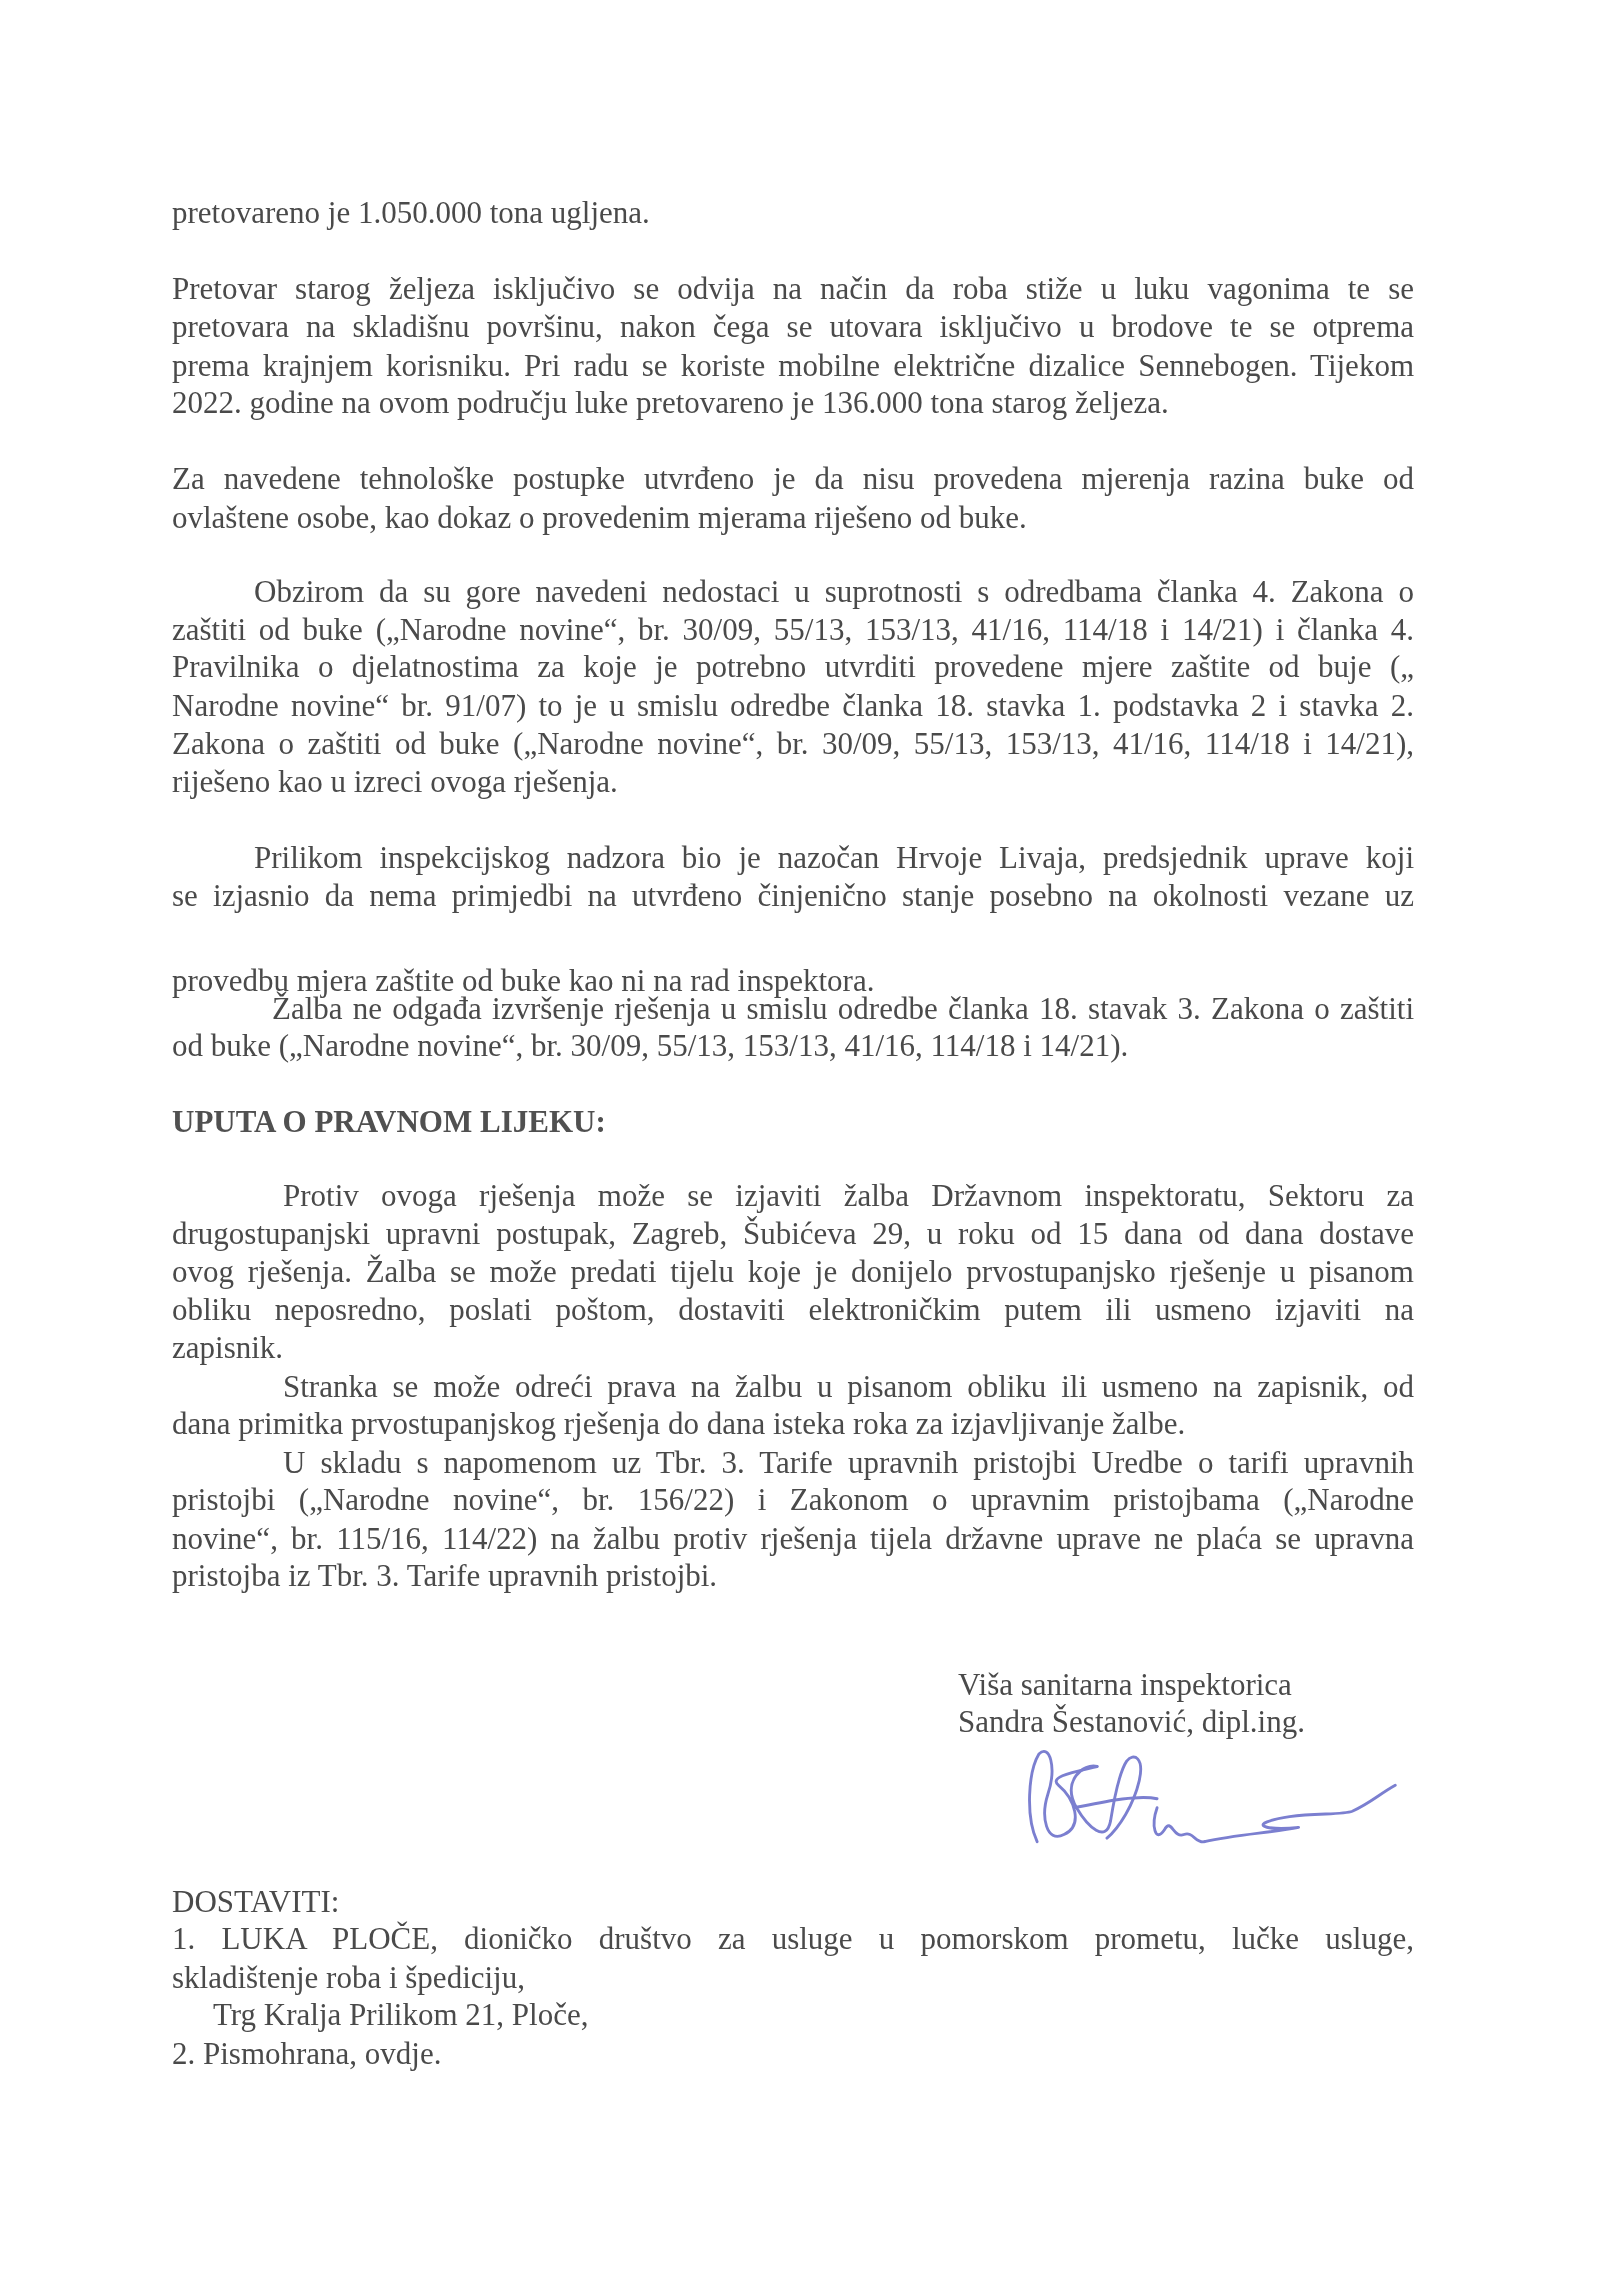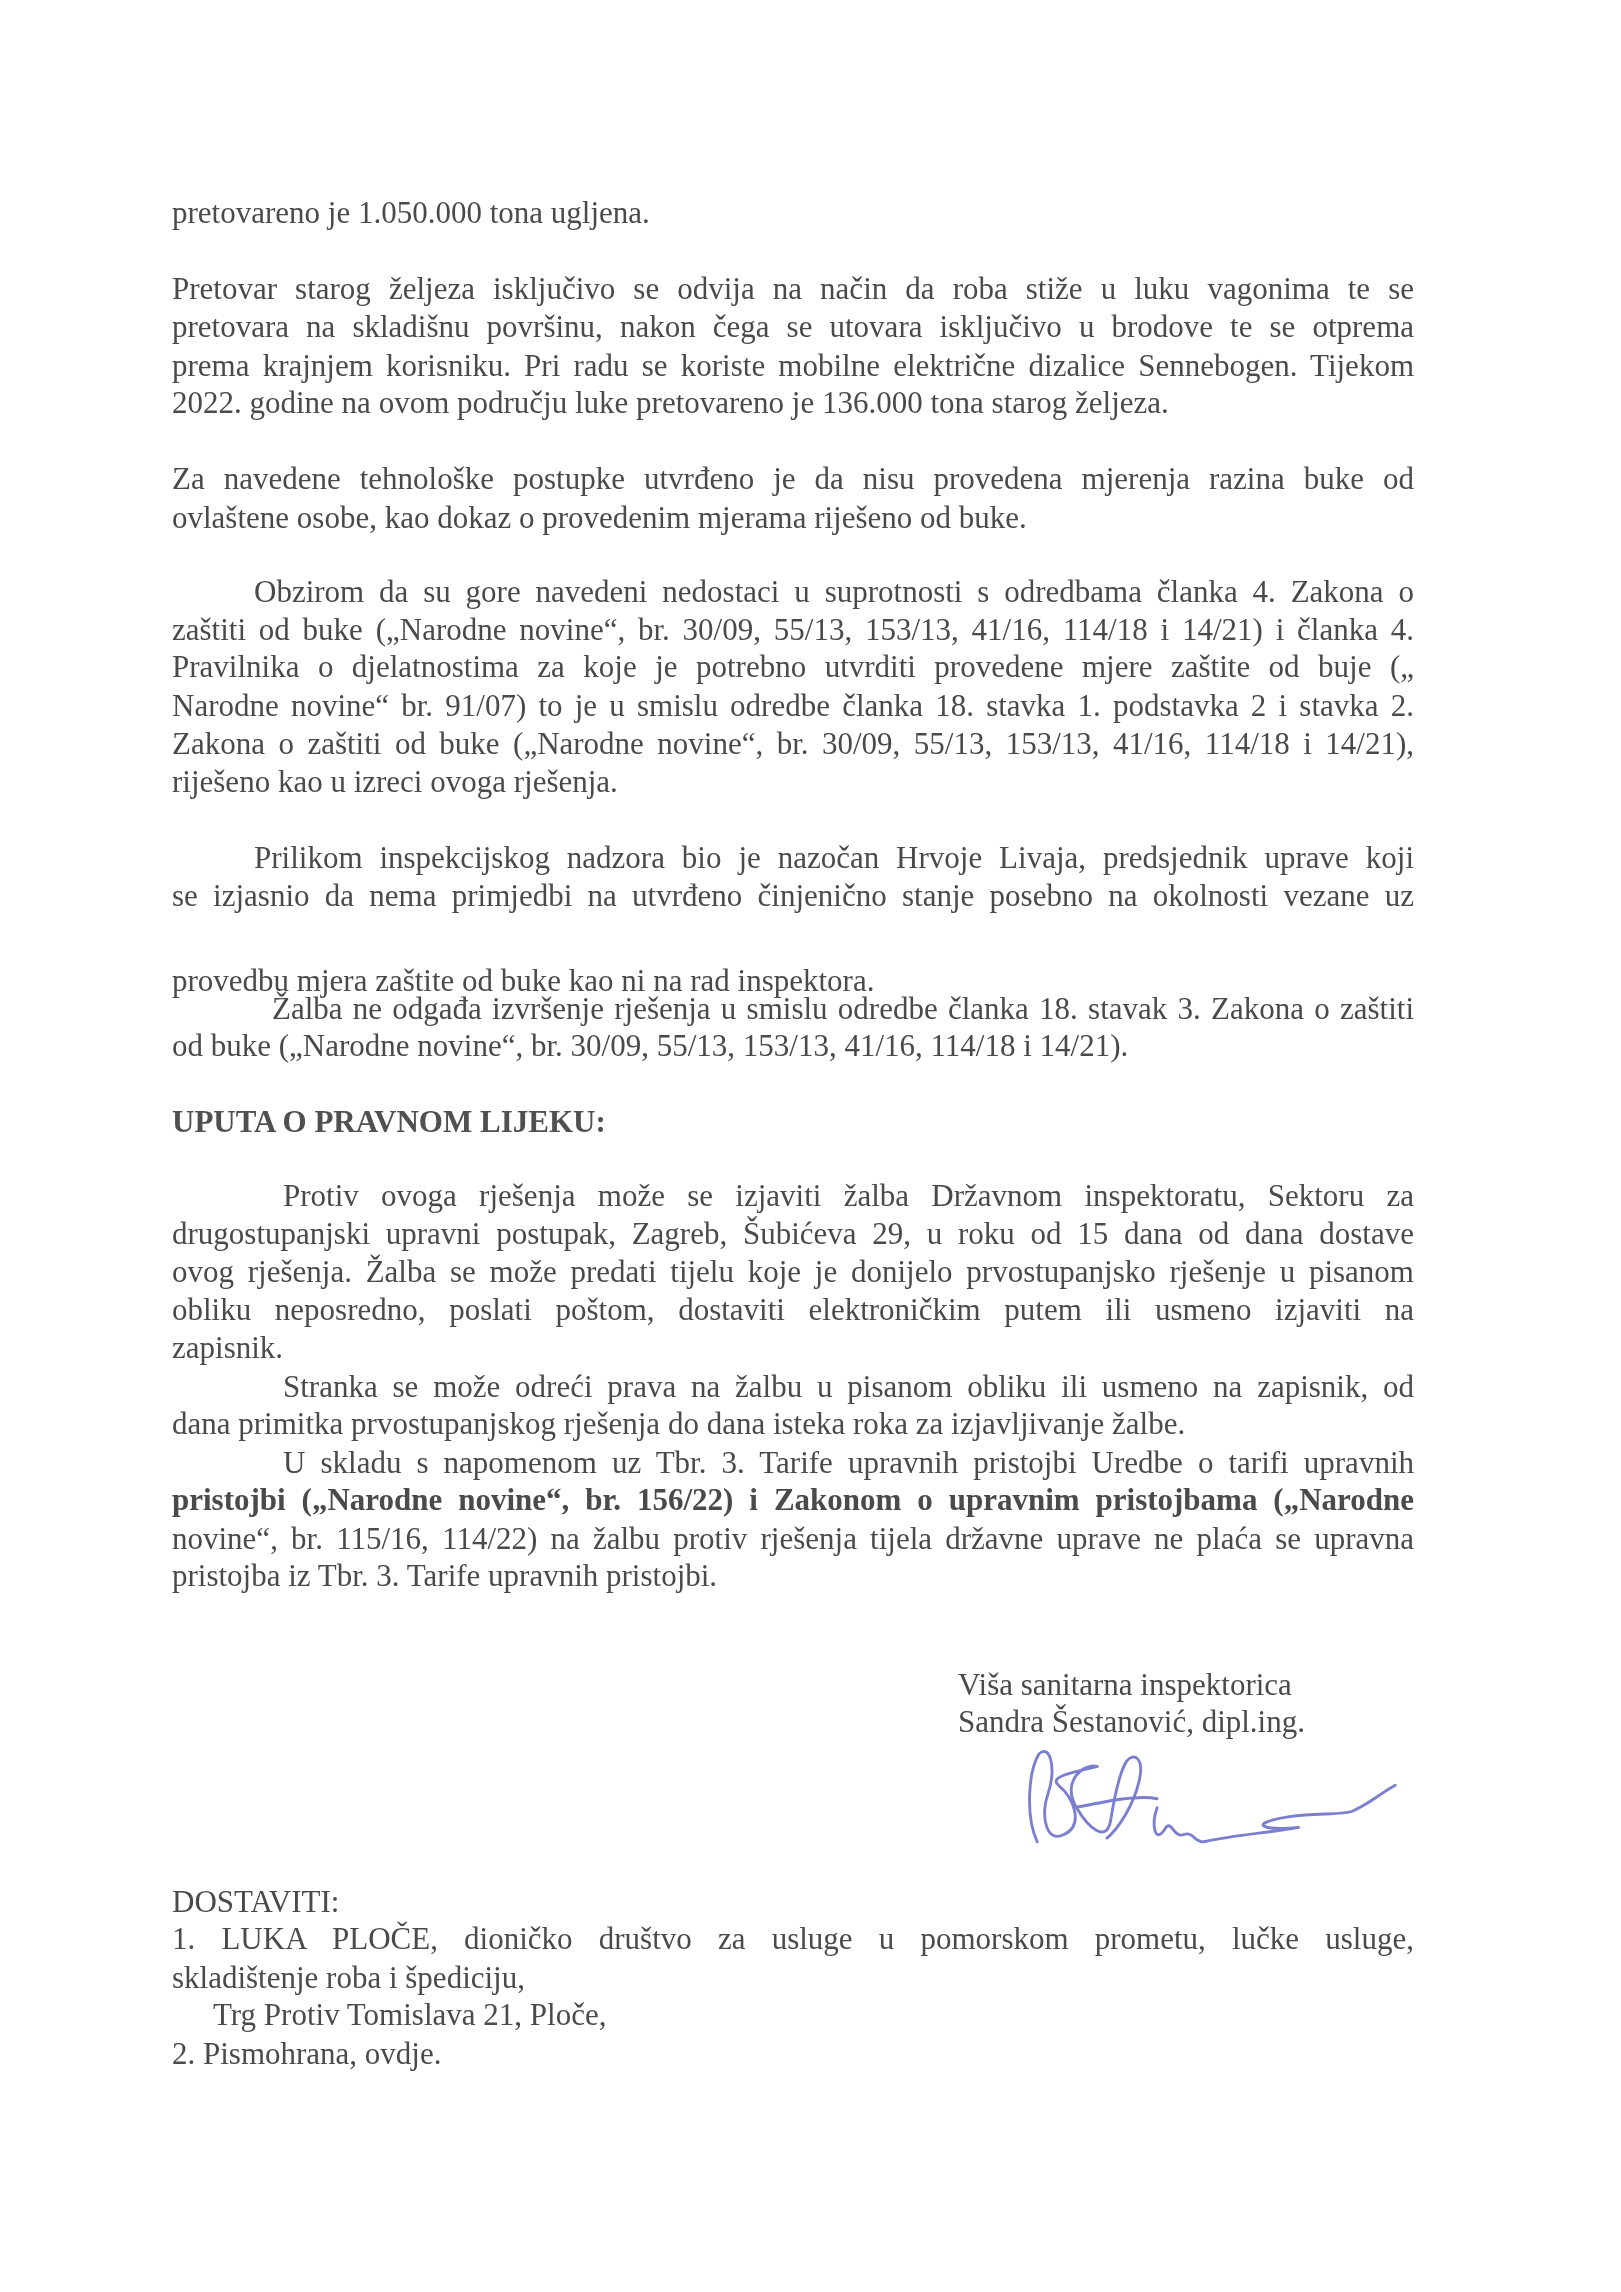"pristojbi („Narodne novine“, br. 156/22)" div.ln { font-weight: bold -> none }
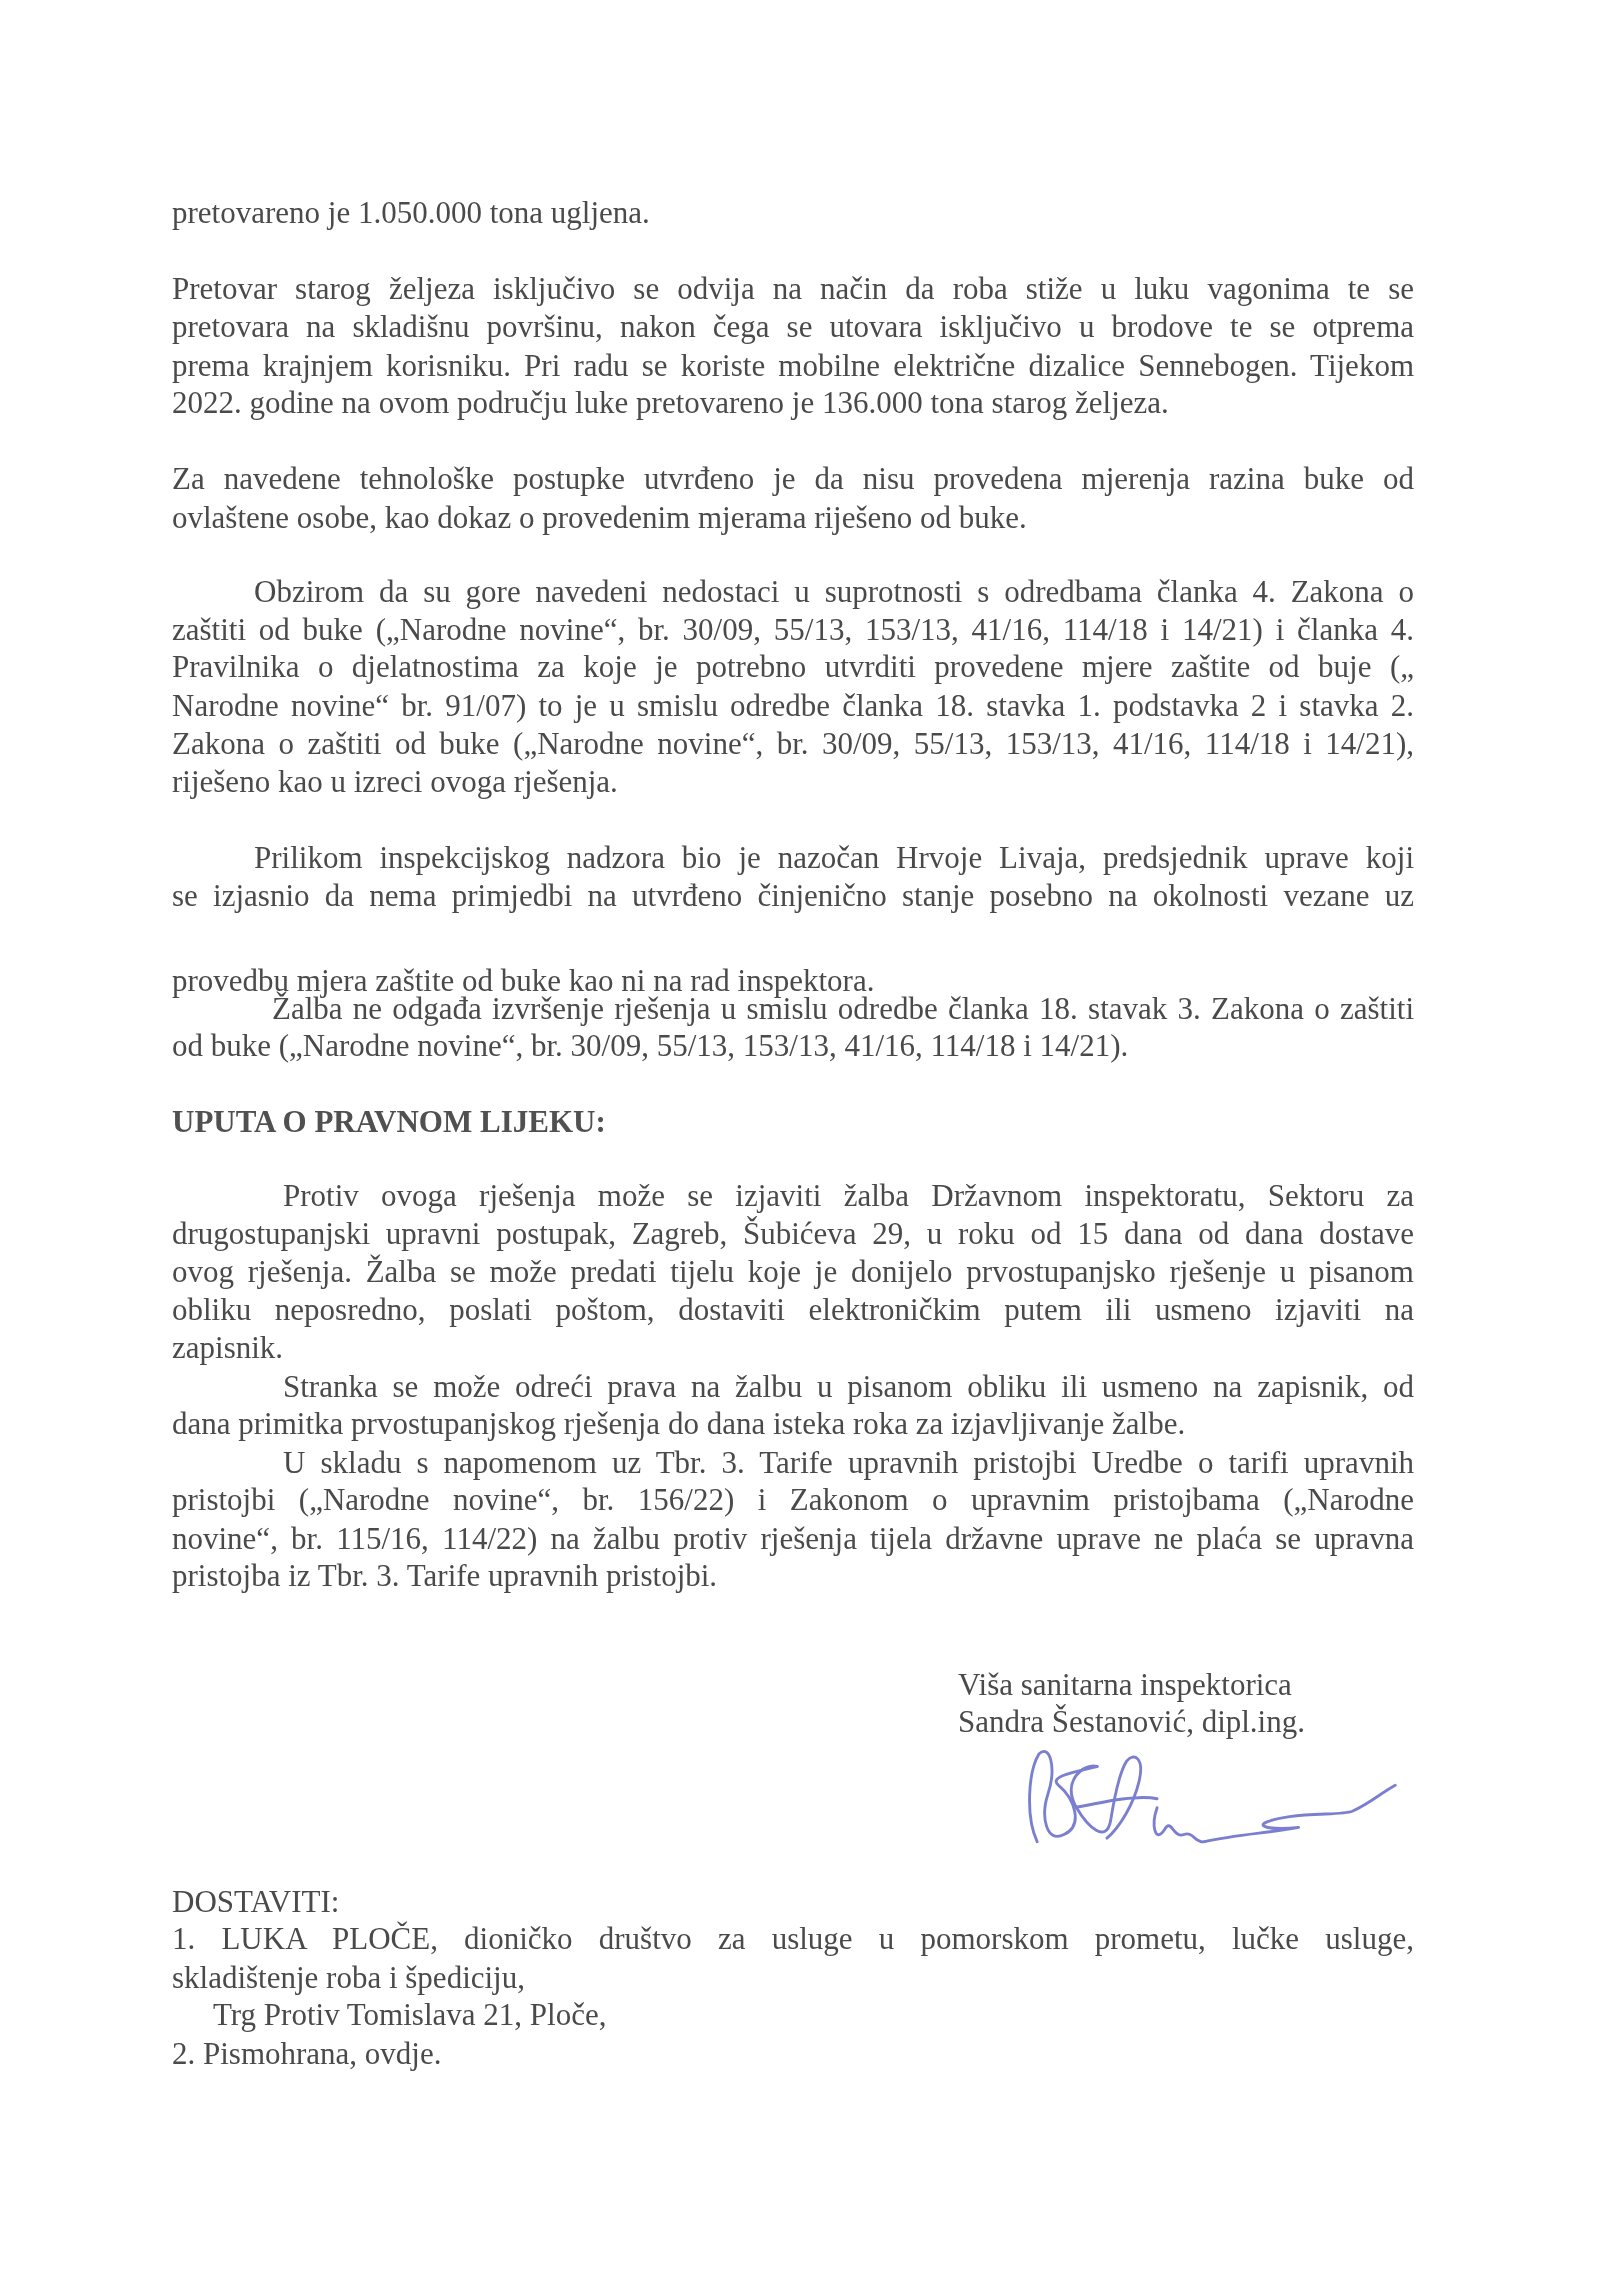"Trg Protiv Tomislava 21, Ploče," div.ln { text: Protiv Tomislava -> Kralja Prilikom }
